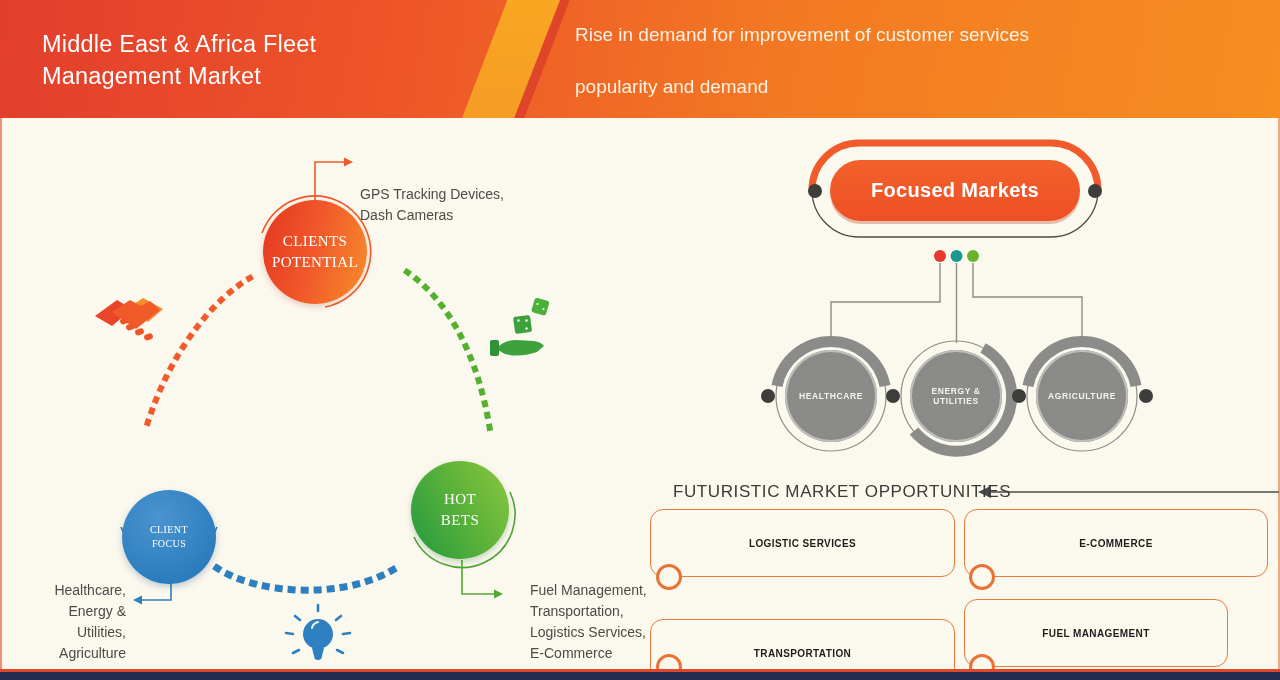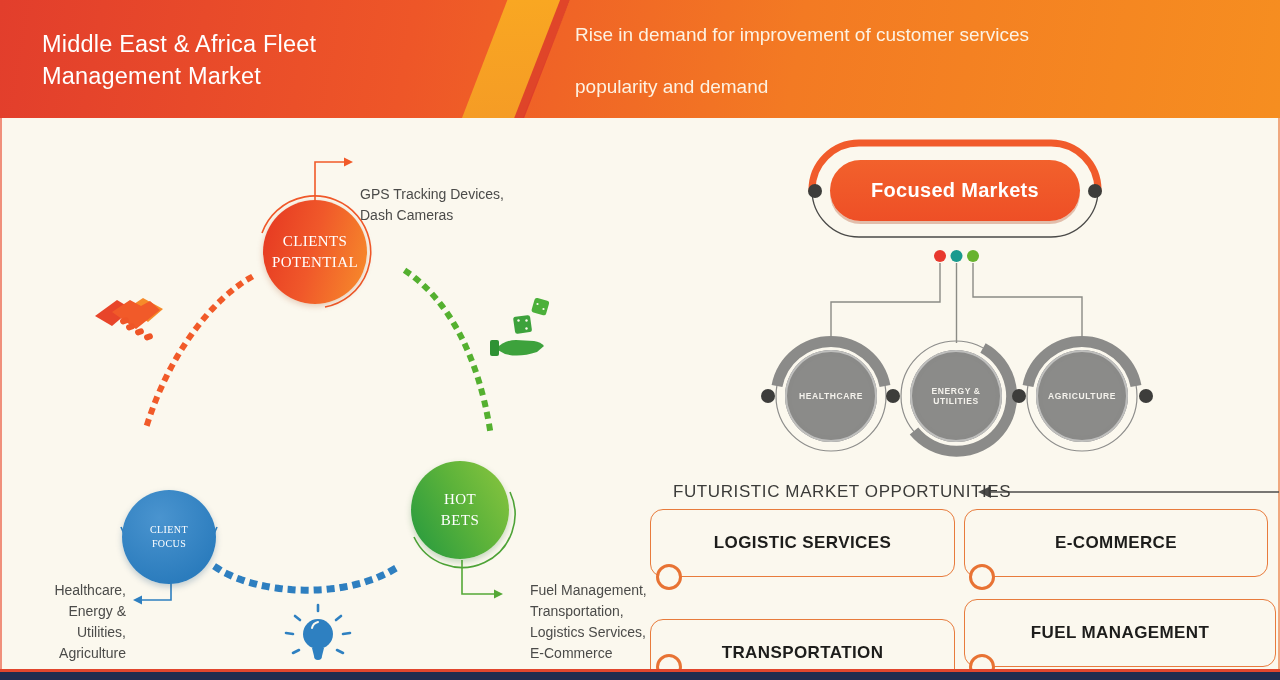"LOGISTIC SERVICES" .opp-box { font-size: 17px -> 10px }
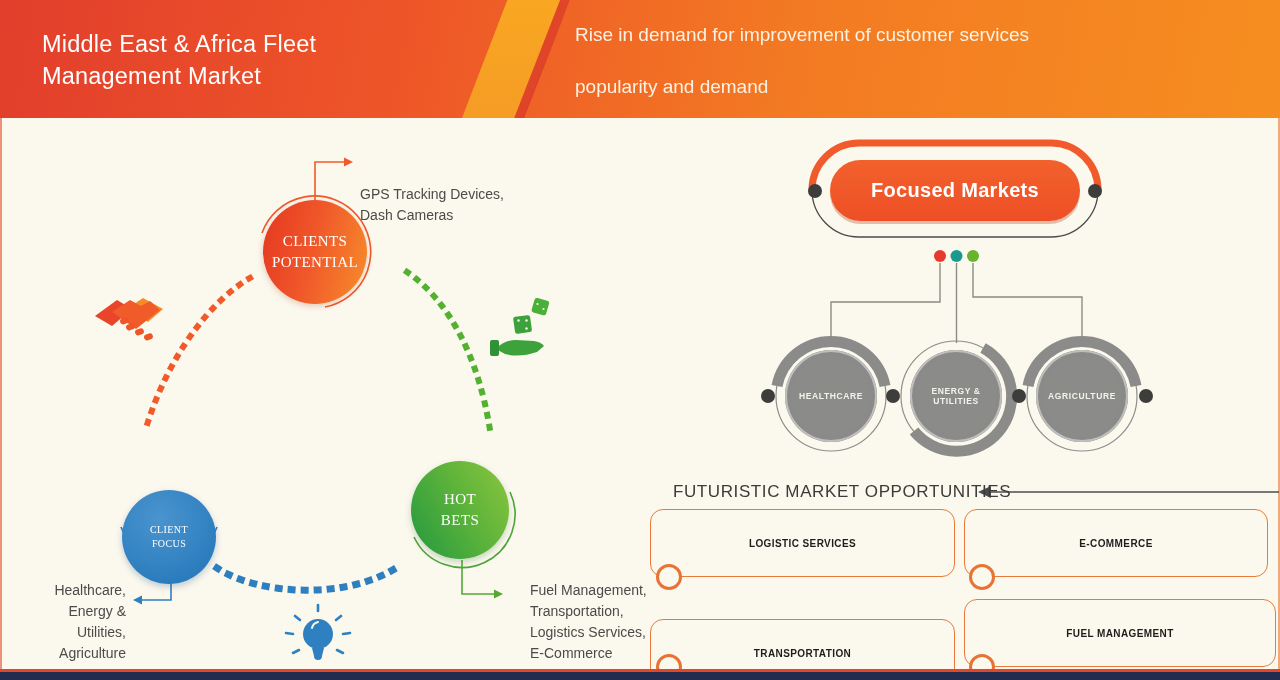"FUEL MANAGEMENT" .box-4 { width: 312px -> 264px }
